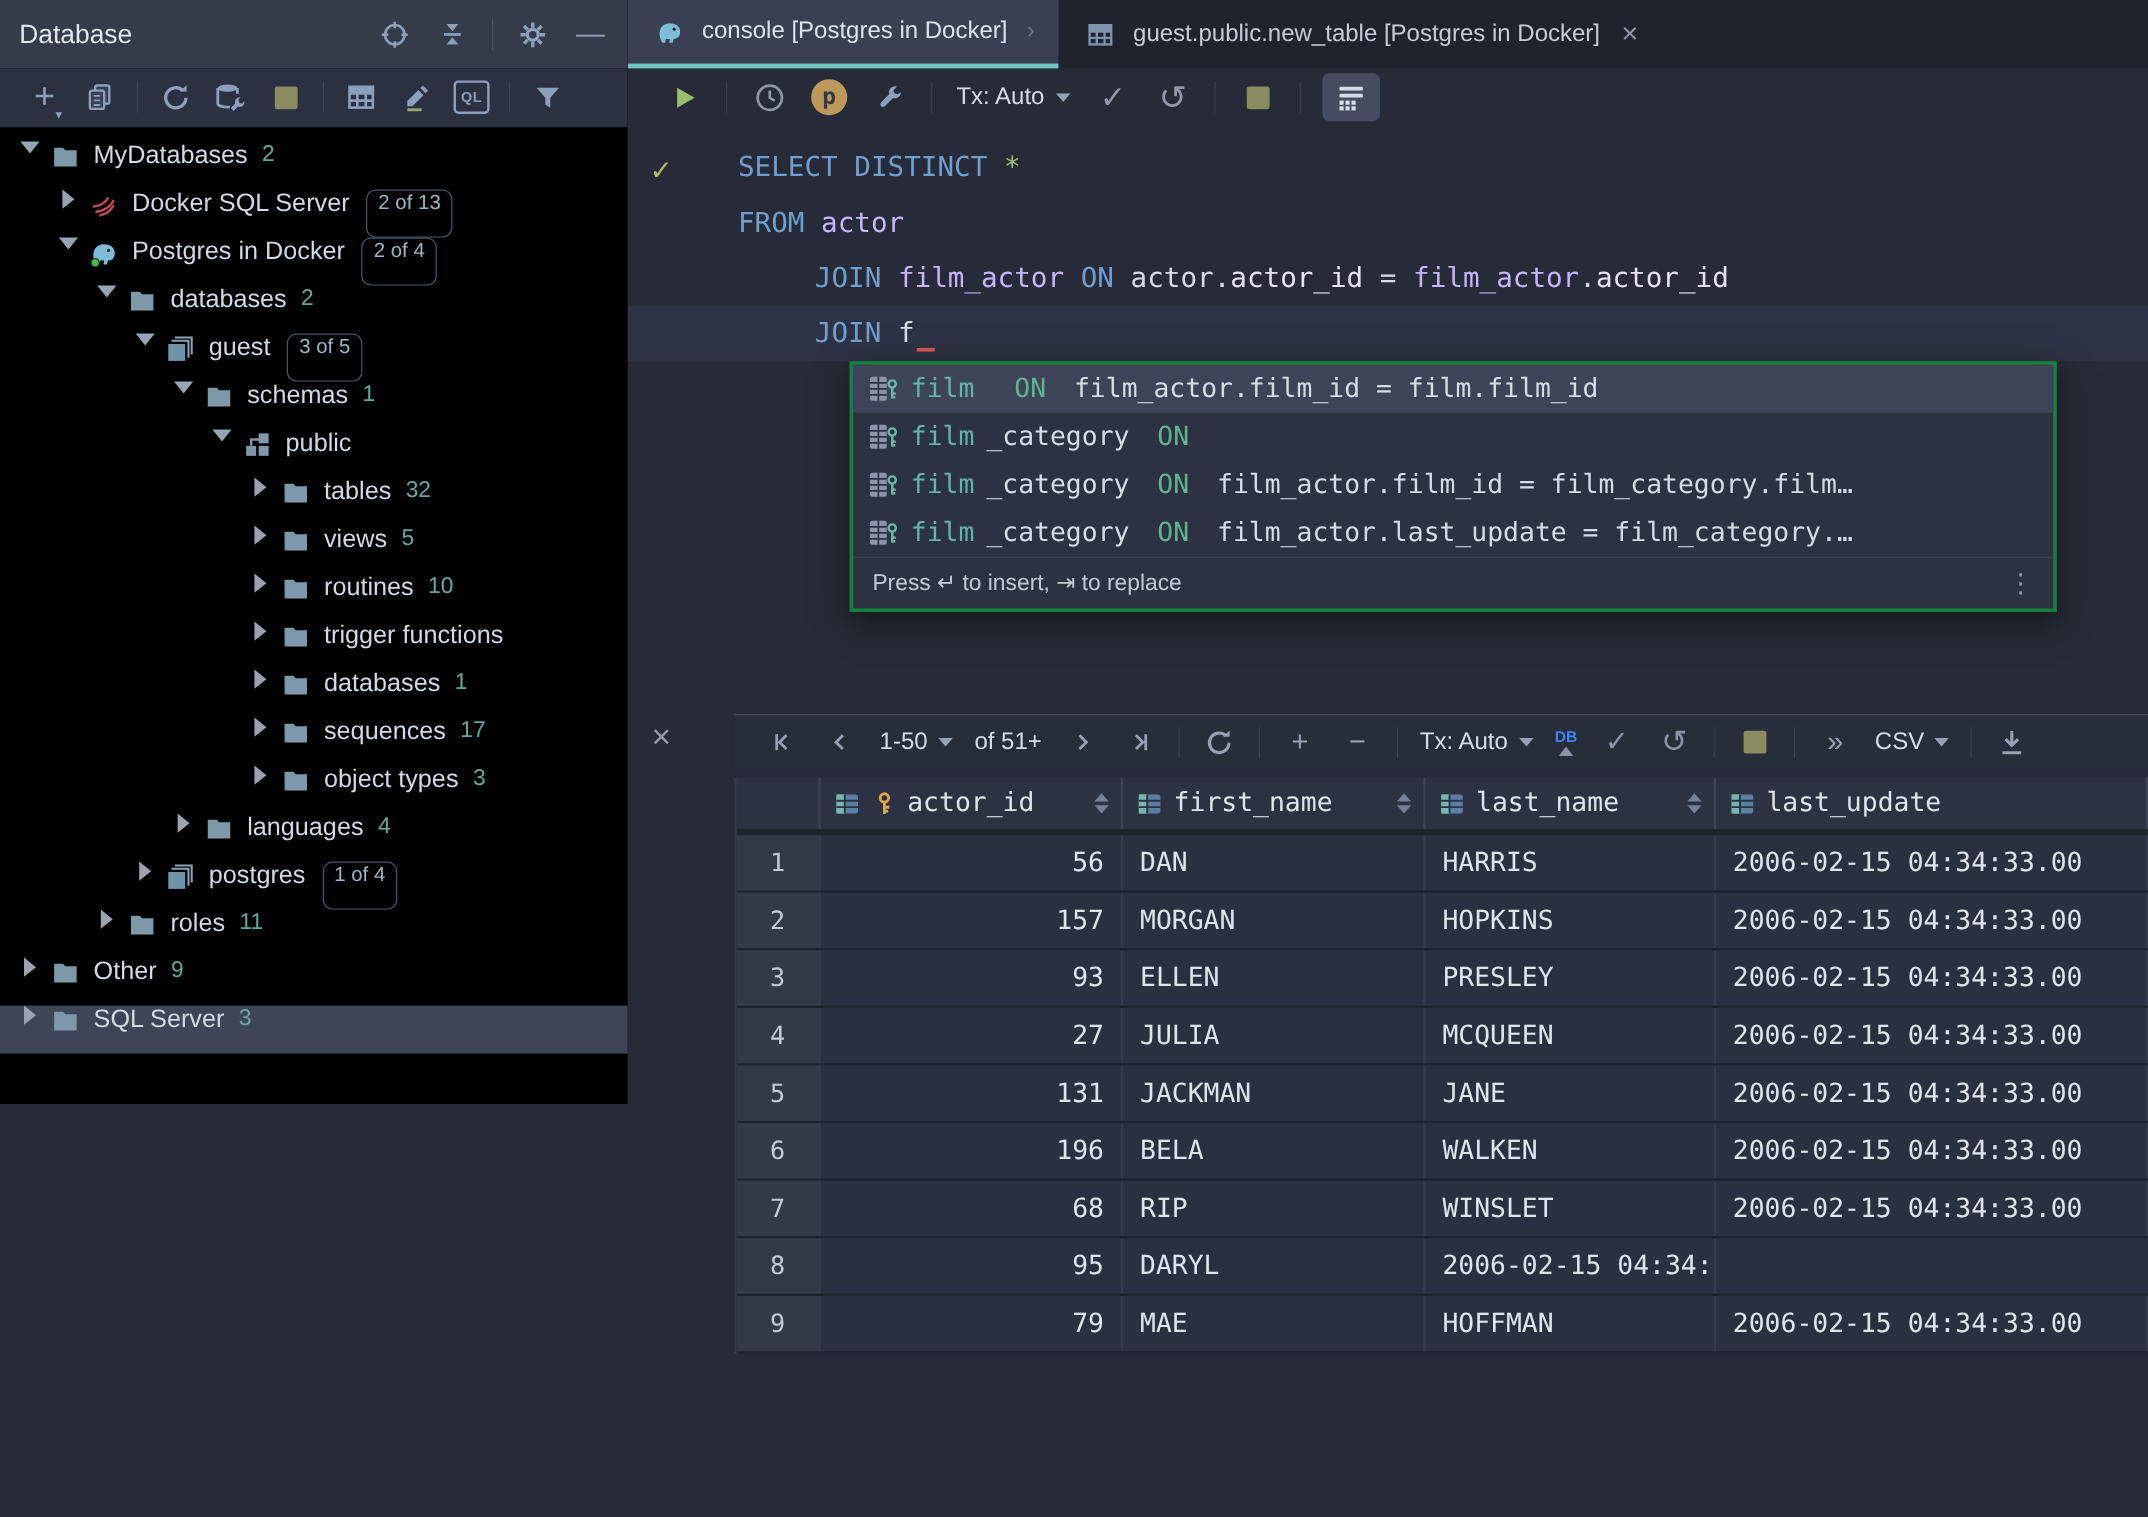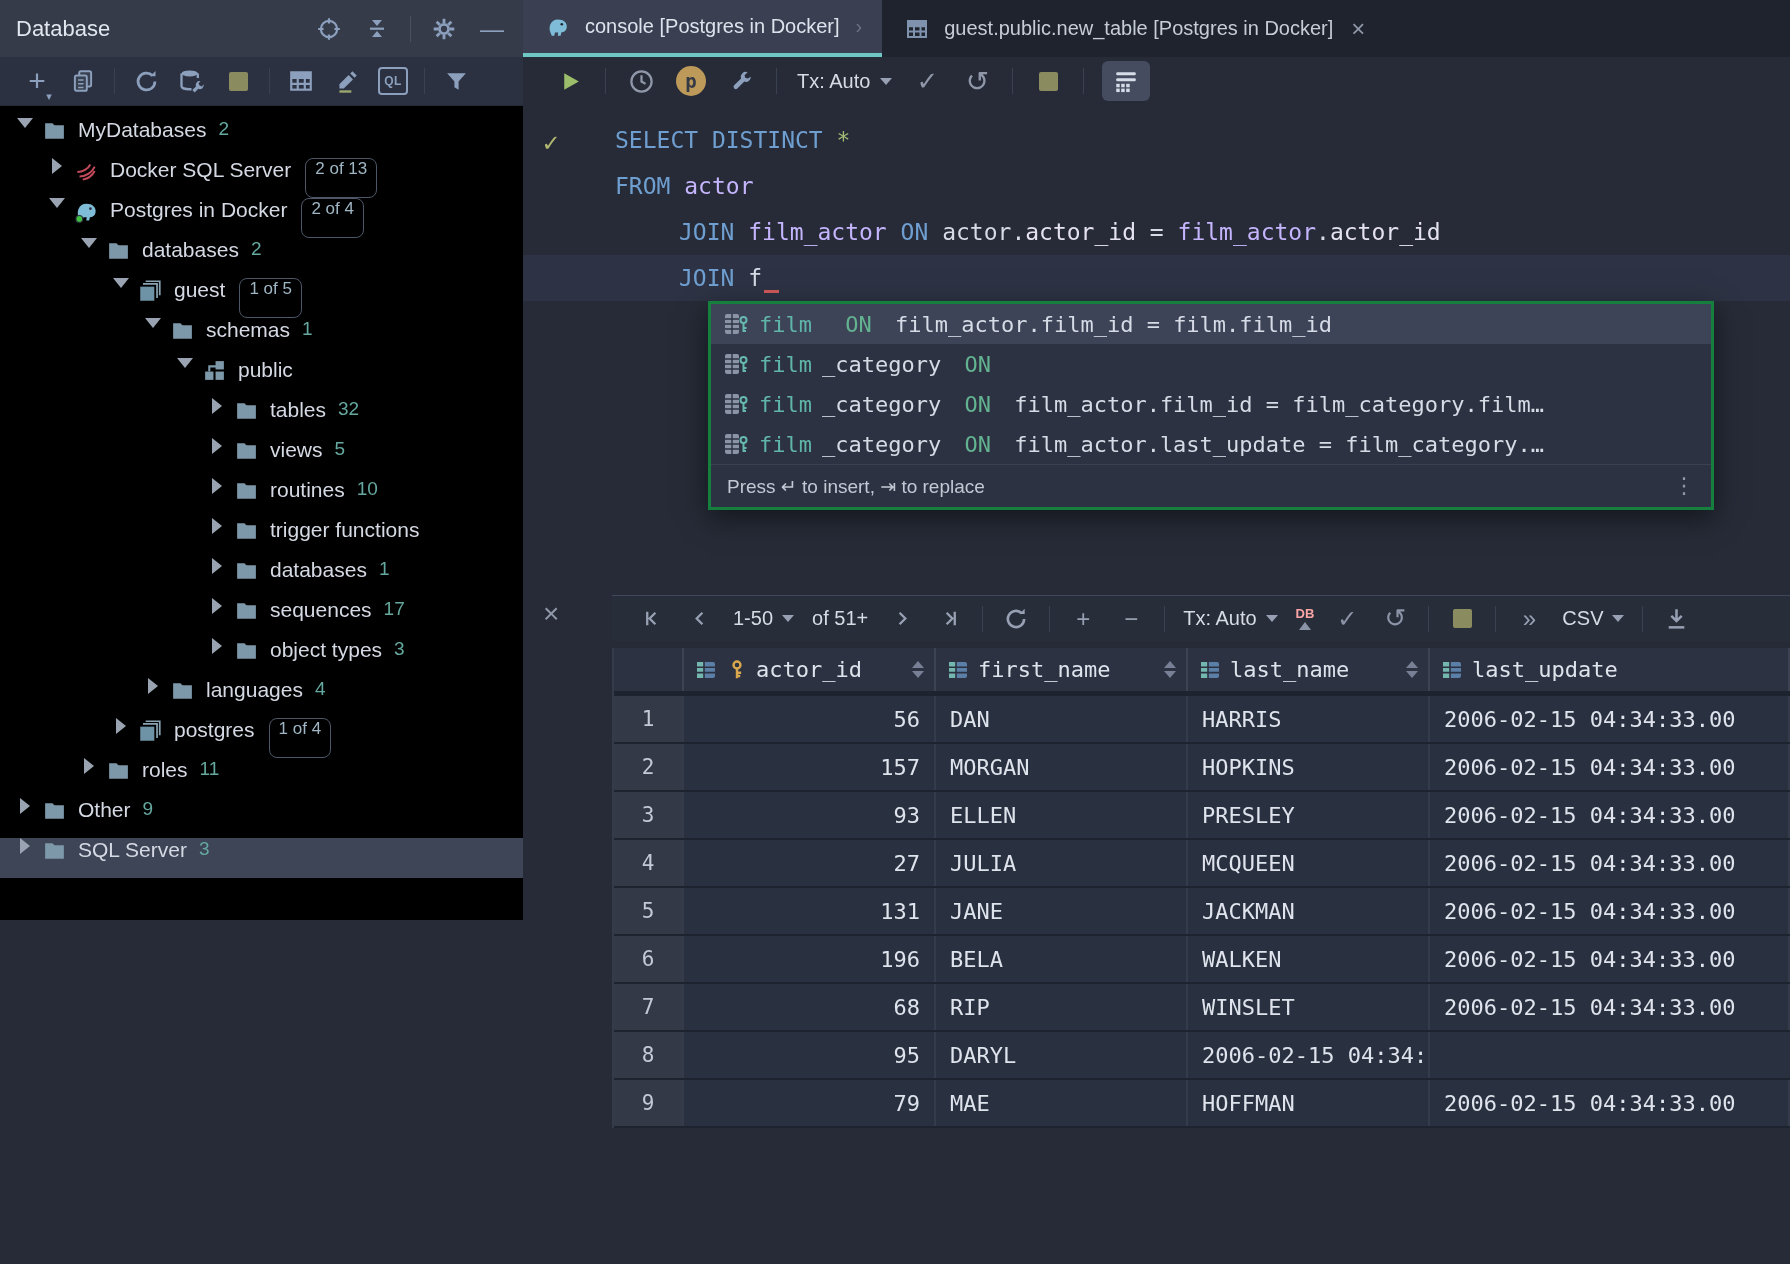"1 of 5" span.tbadge { text: 1 -> 3 }
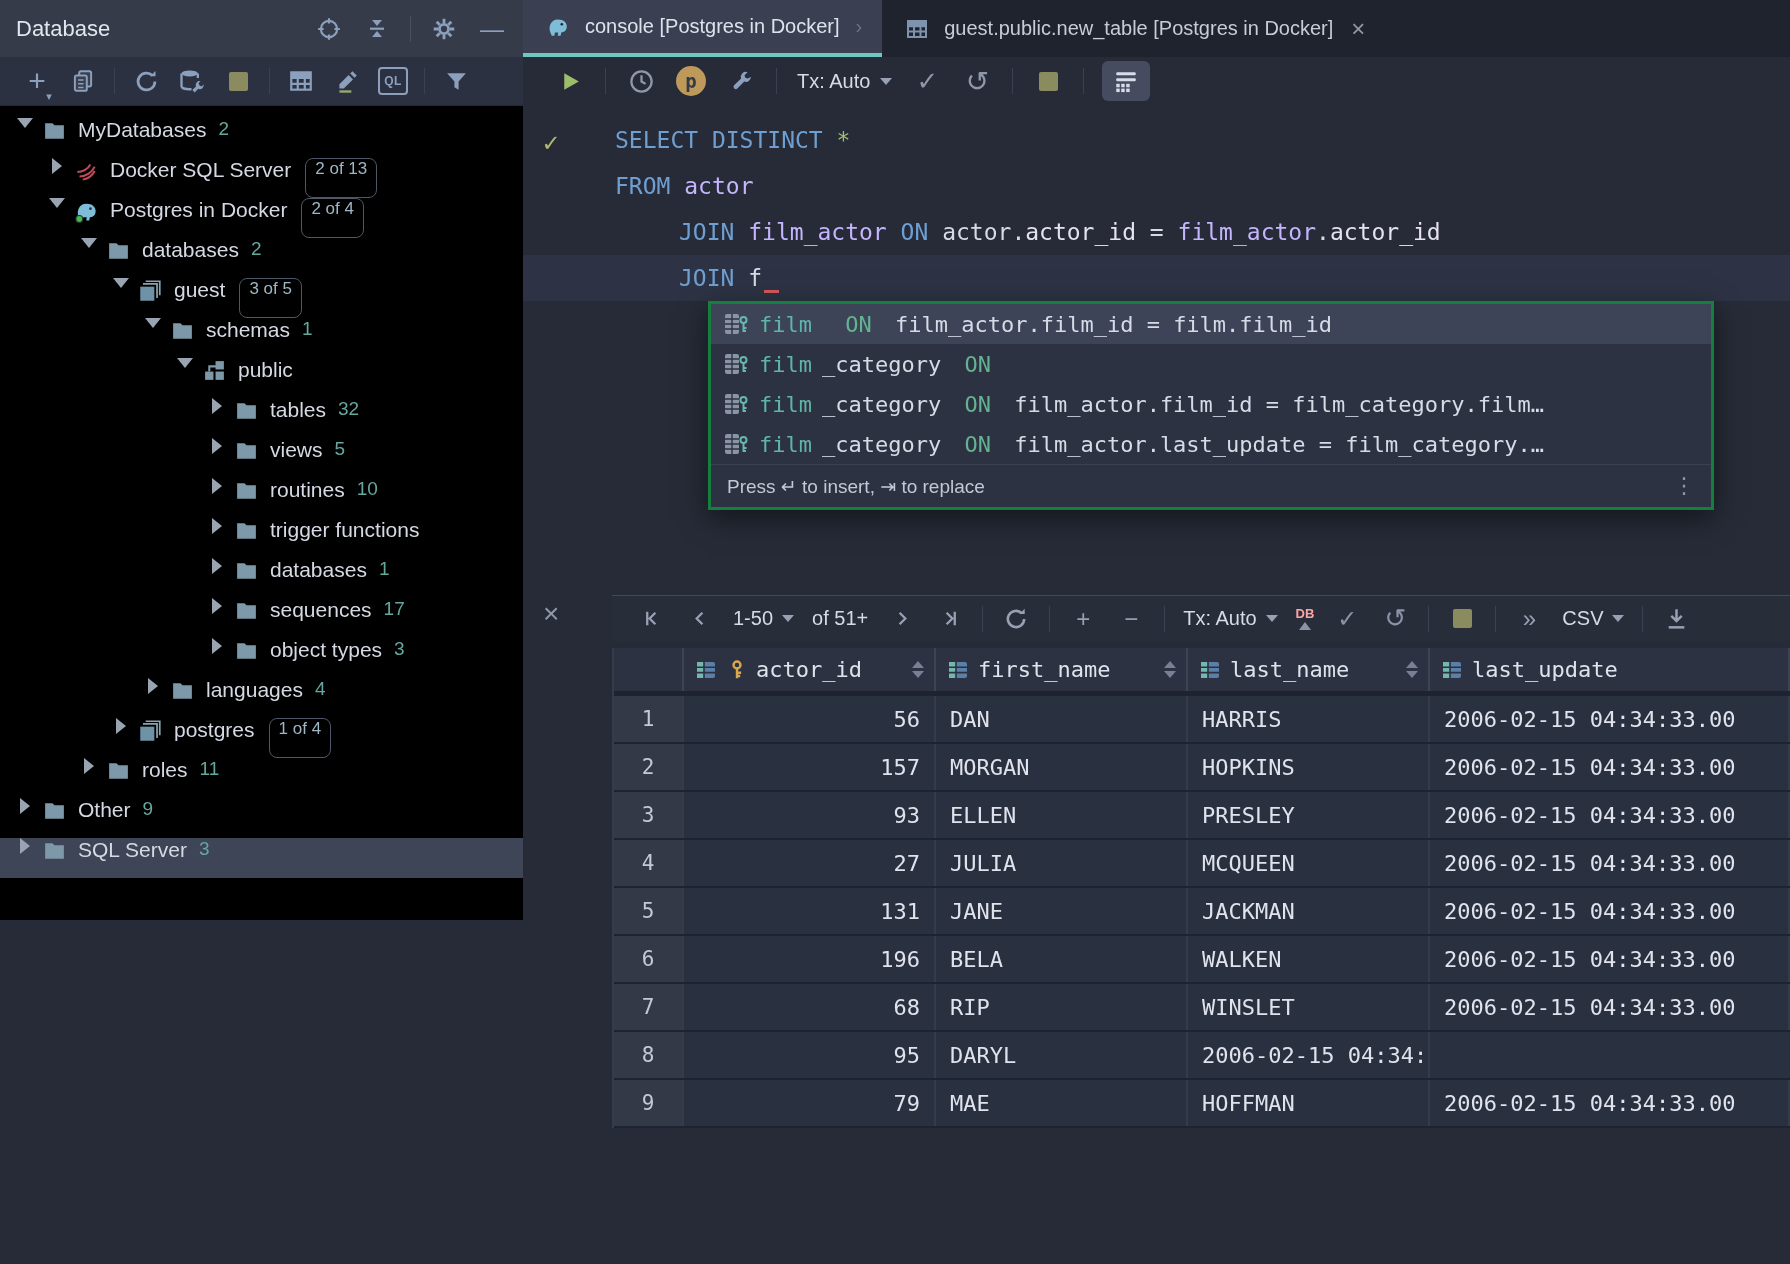"DB" .dbup { color: #fca5a5 -> #3b82f6 }
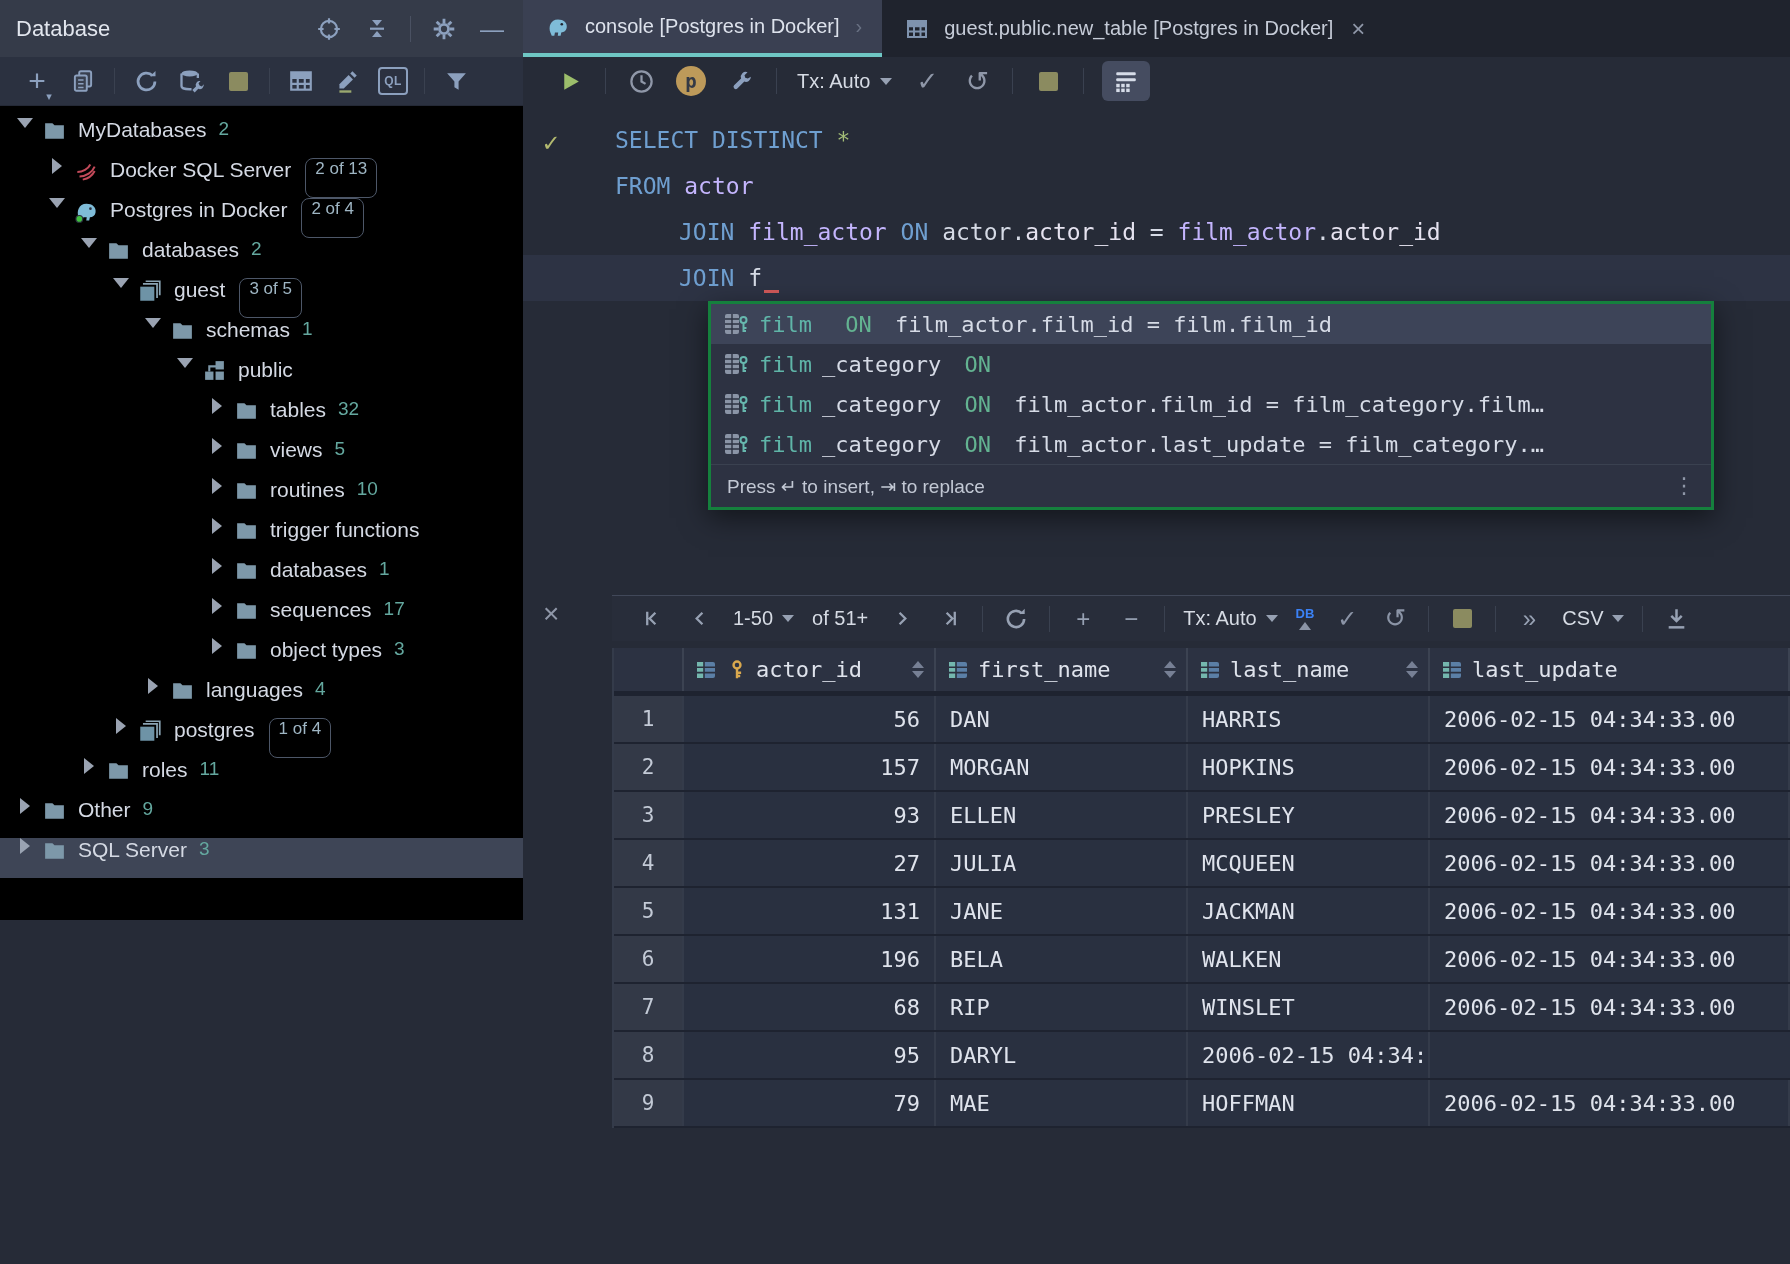"JANE" div.dcell { order: before "JACKMAN" -> after "JACKMAN" }
